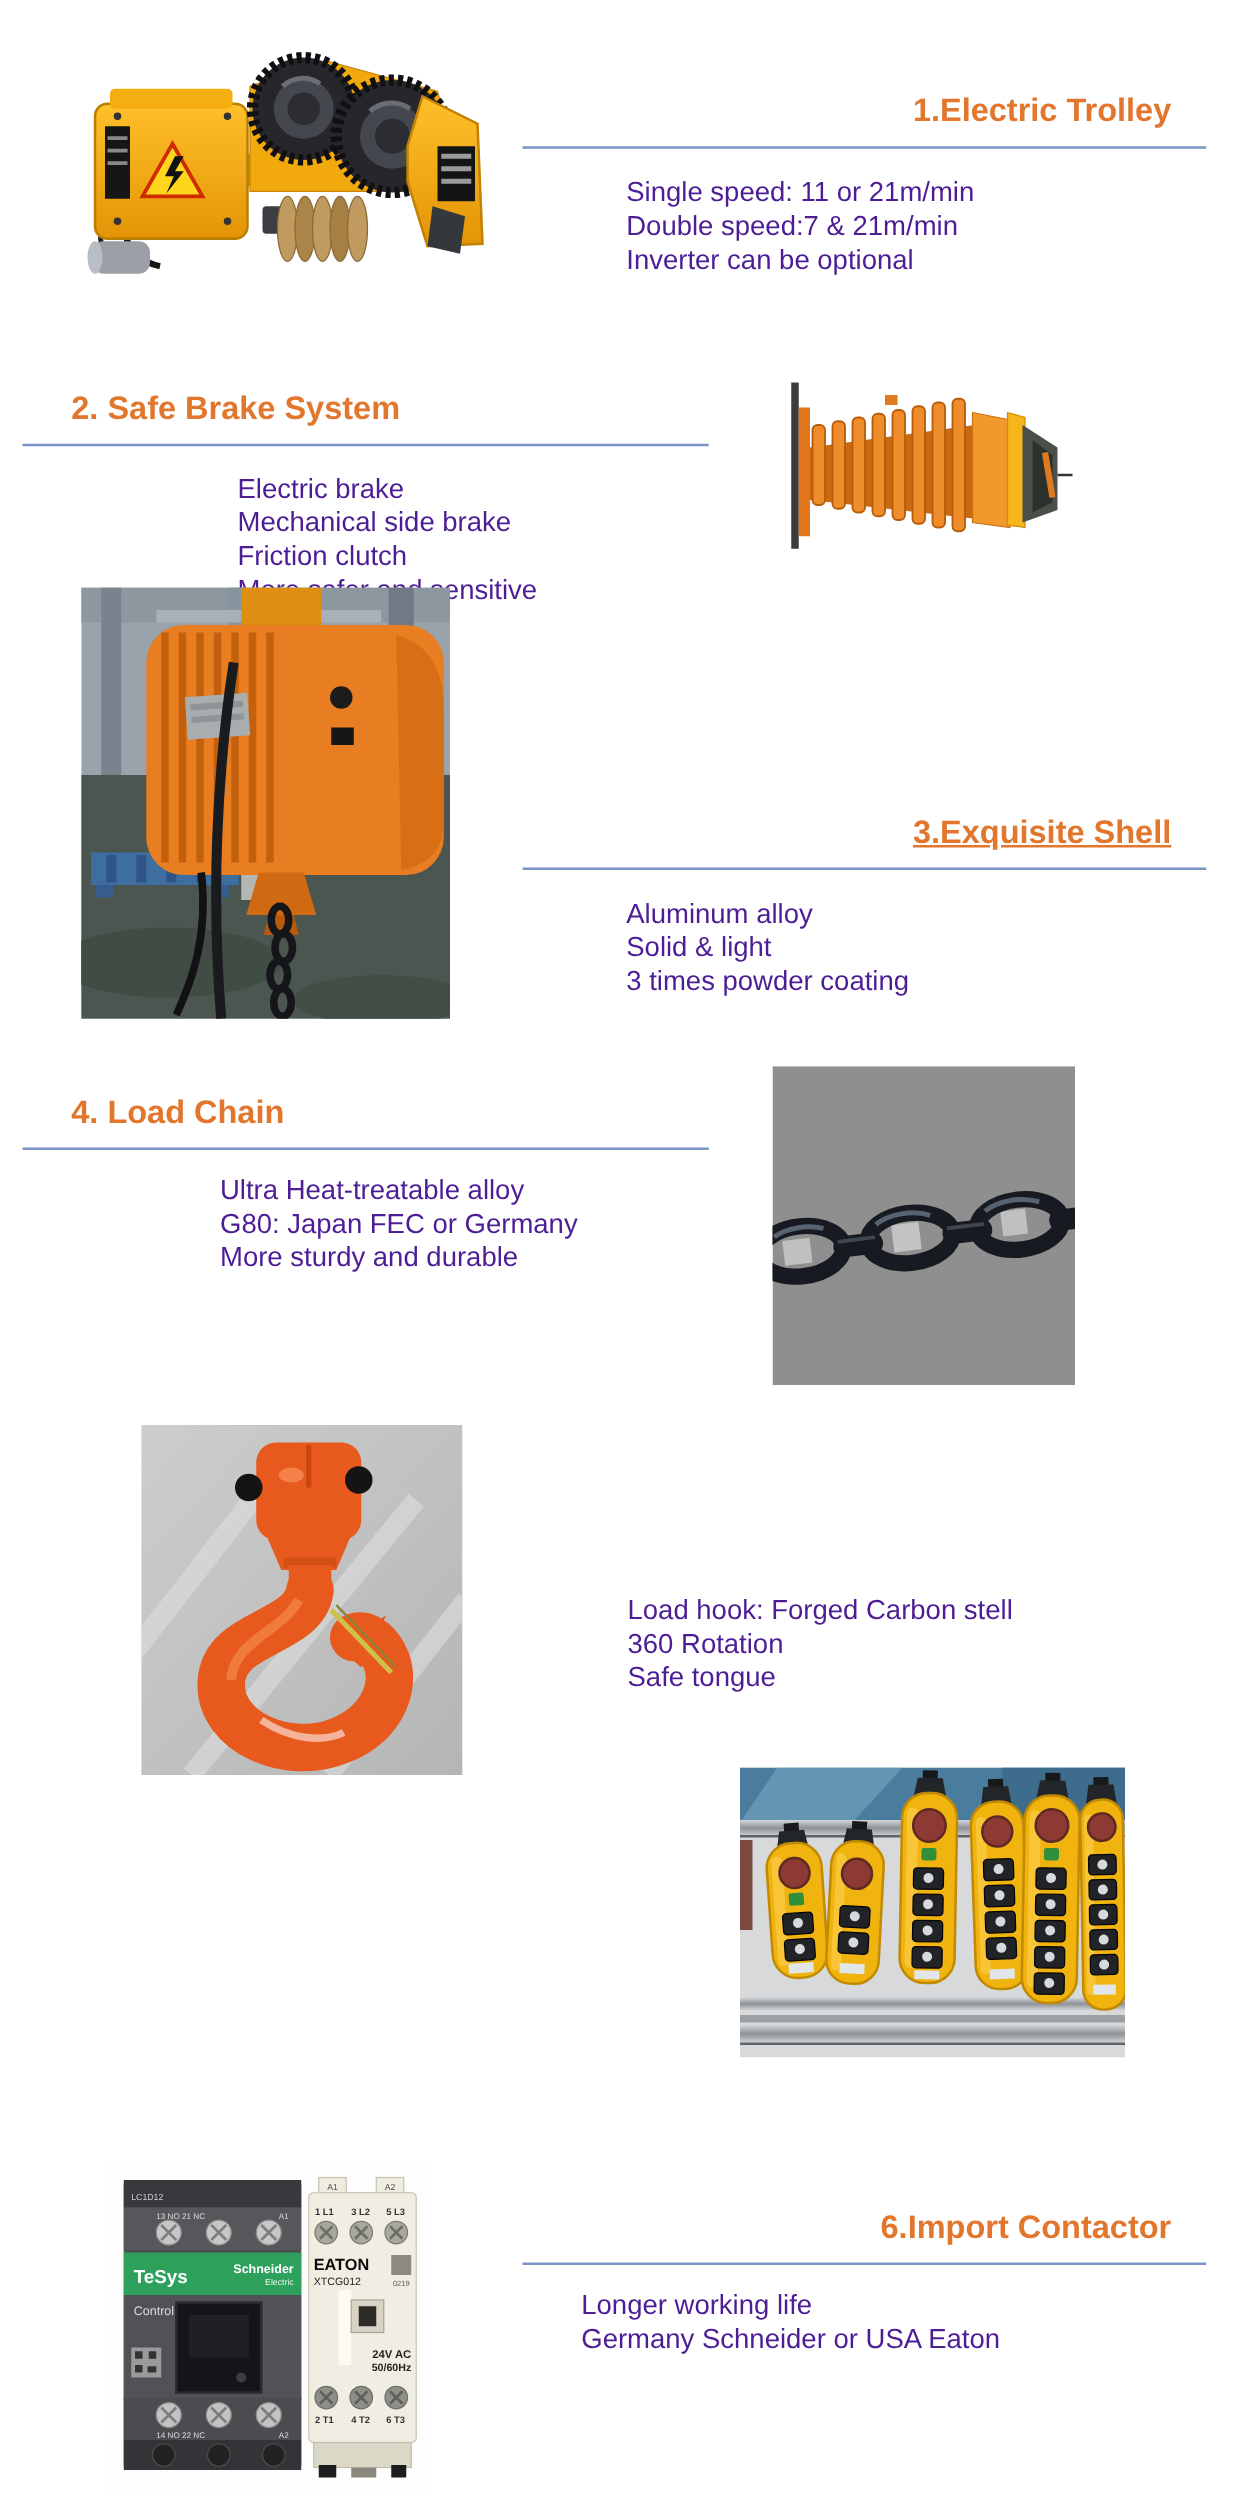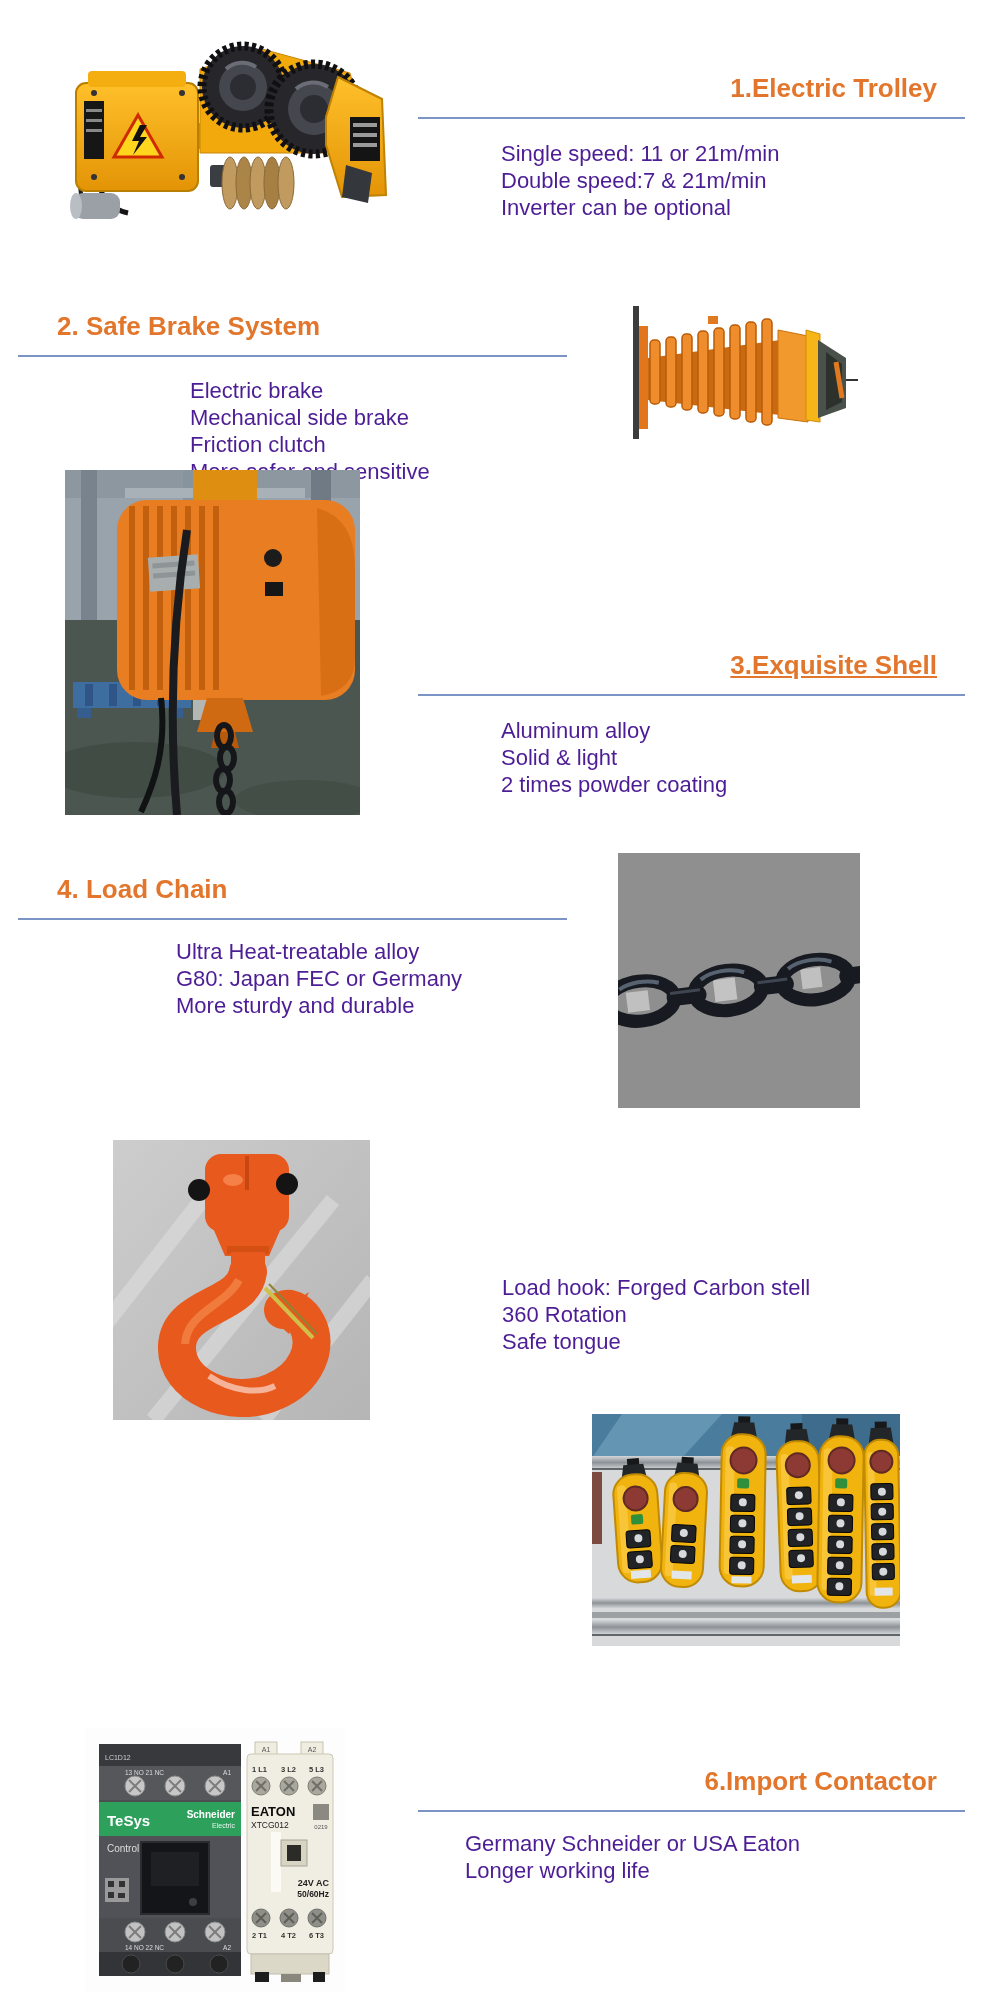"2 times powder coating" div { text: 2 -> 3 }
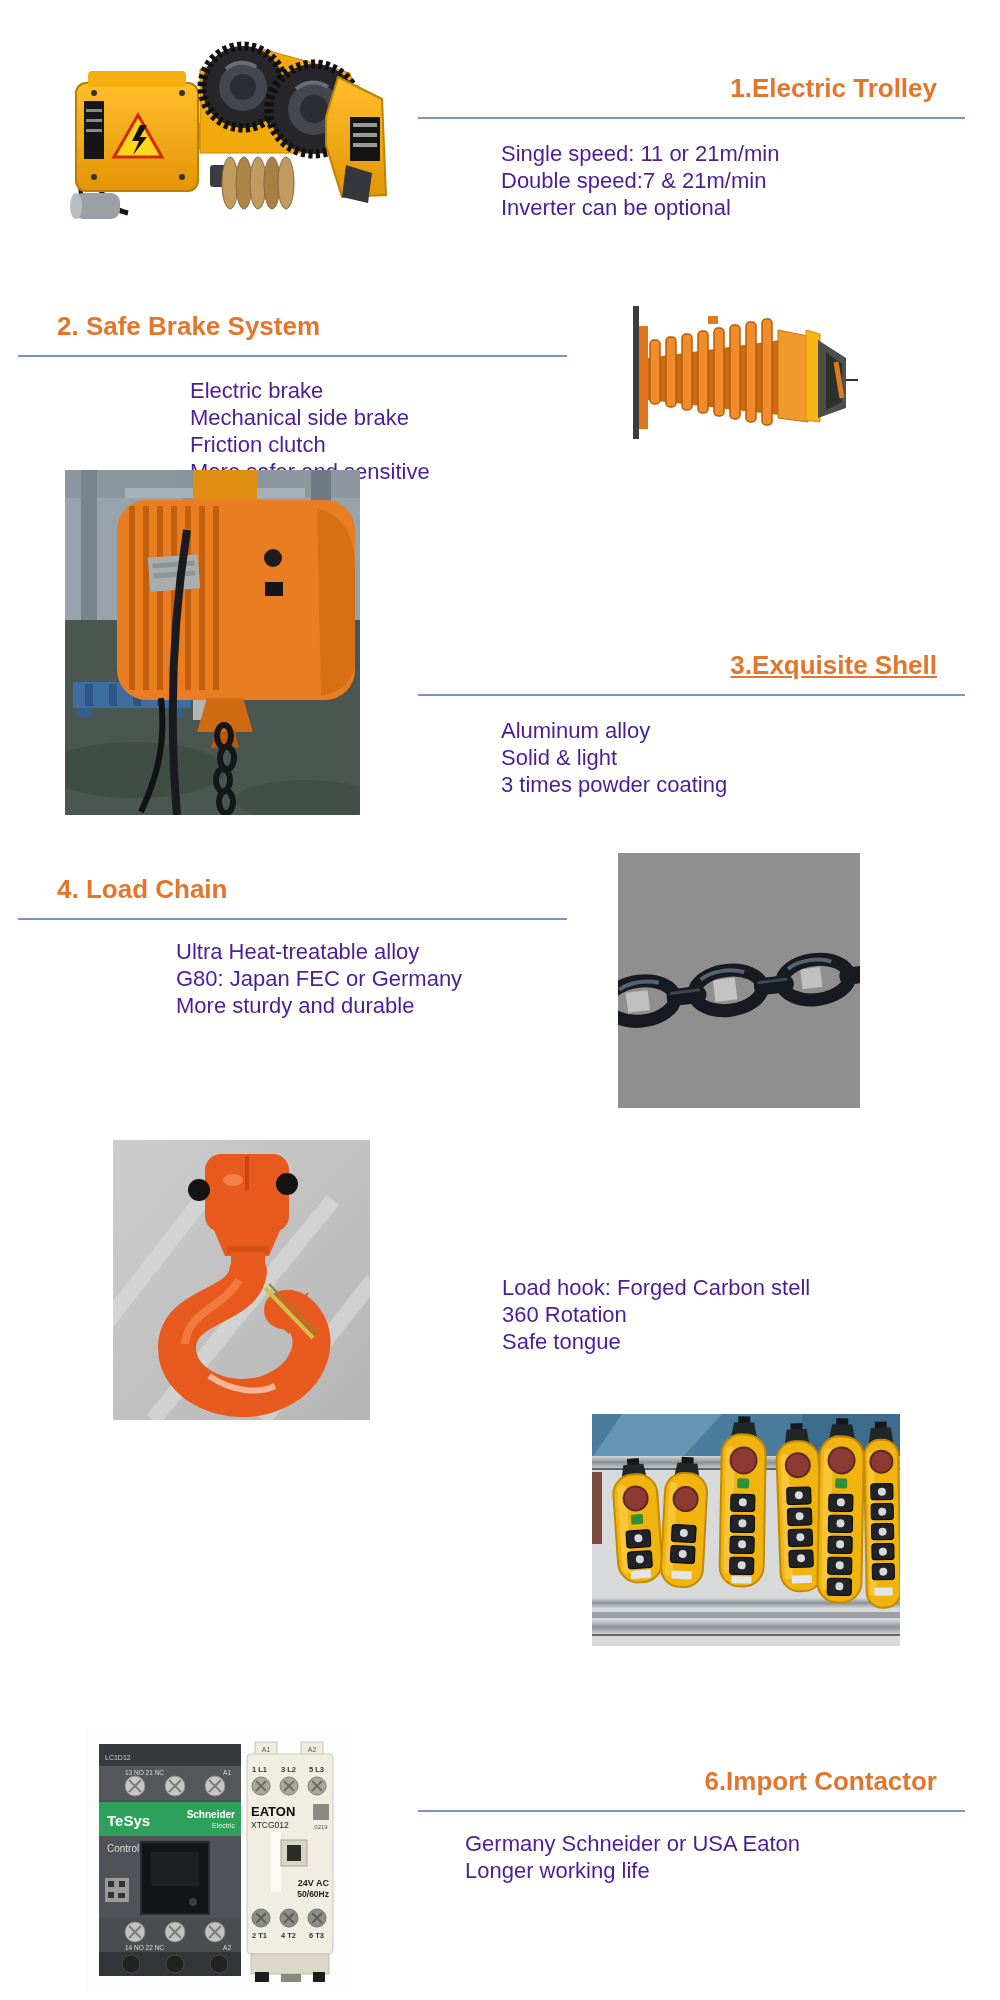"Germany Schneider or USA Eaton" div { order: before "Longer working life" -> after "Longer working life" }
